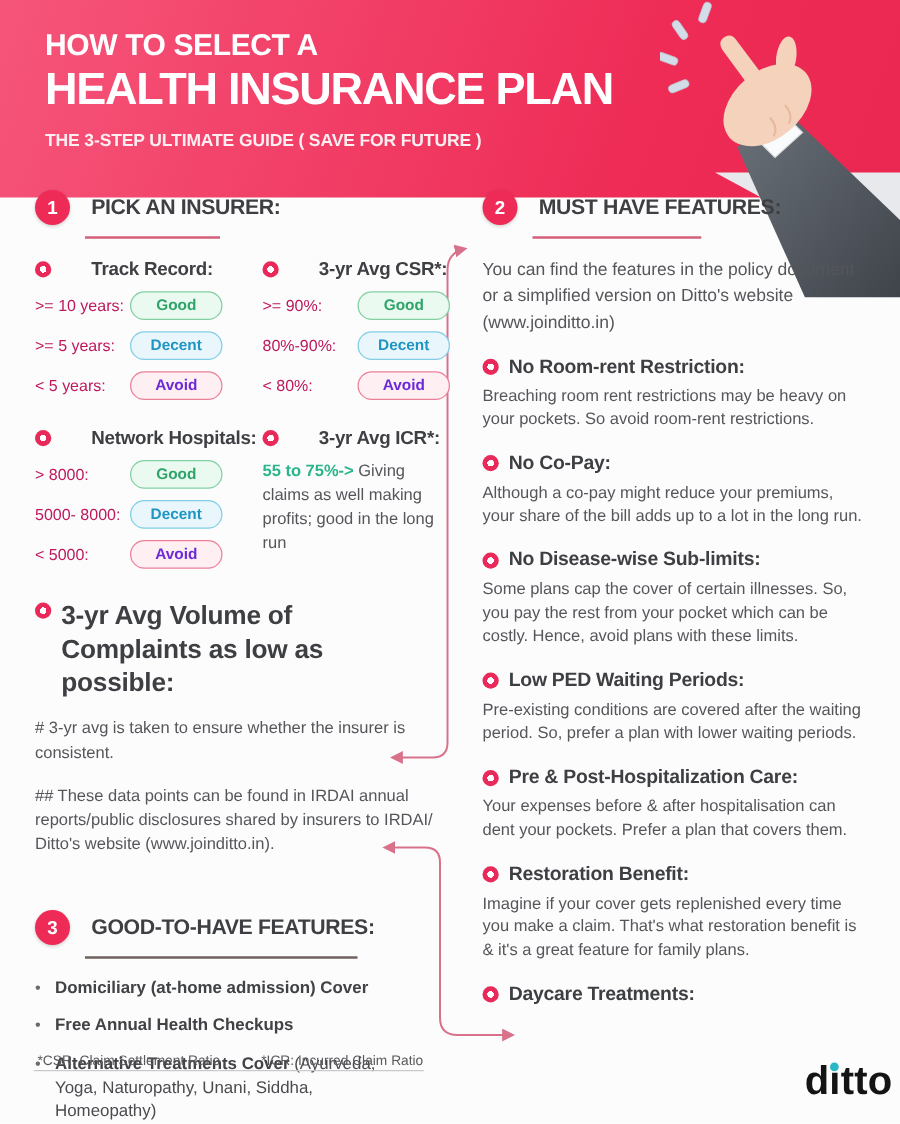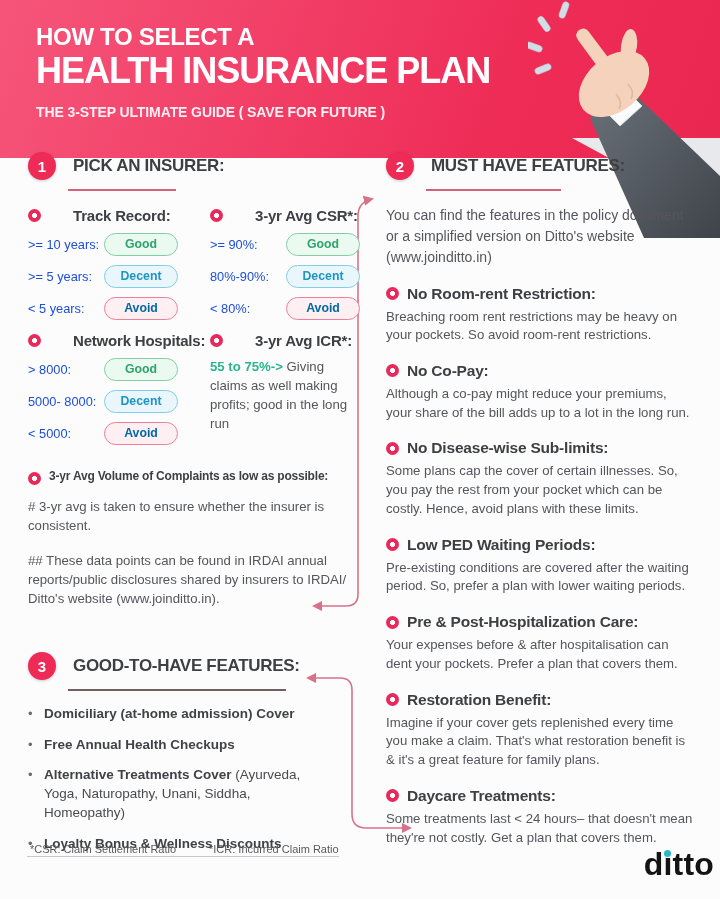">= 10 years:" .crit-label { color: #1d4ed8 -> #be185d }
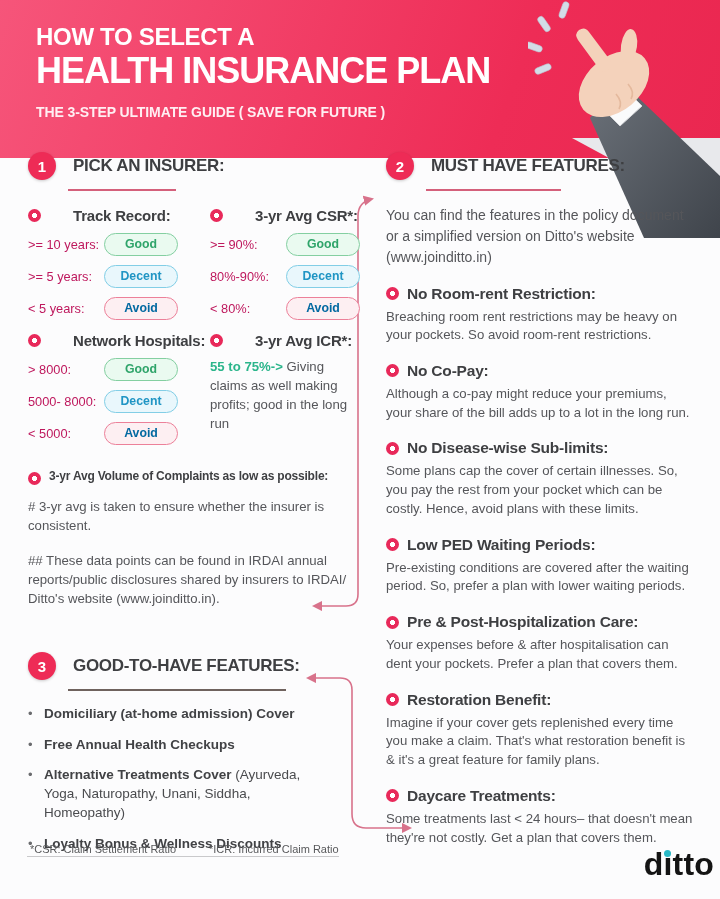"Avoid" .pill.avoid { color: #0369a1 -> #6d28d9 }
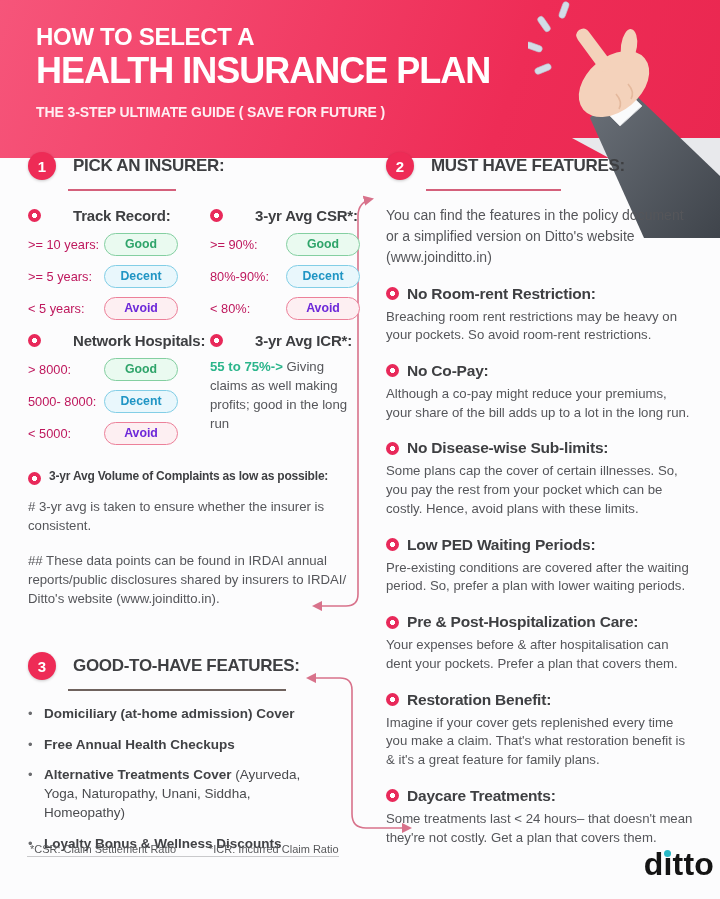"Network Hospitals:" .crit-grid.second { margin-top: 12px -> 22px }
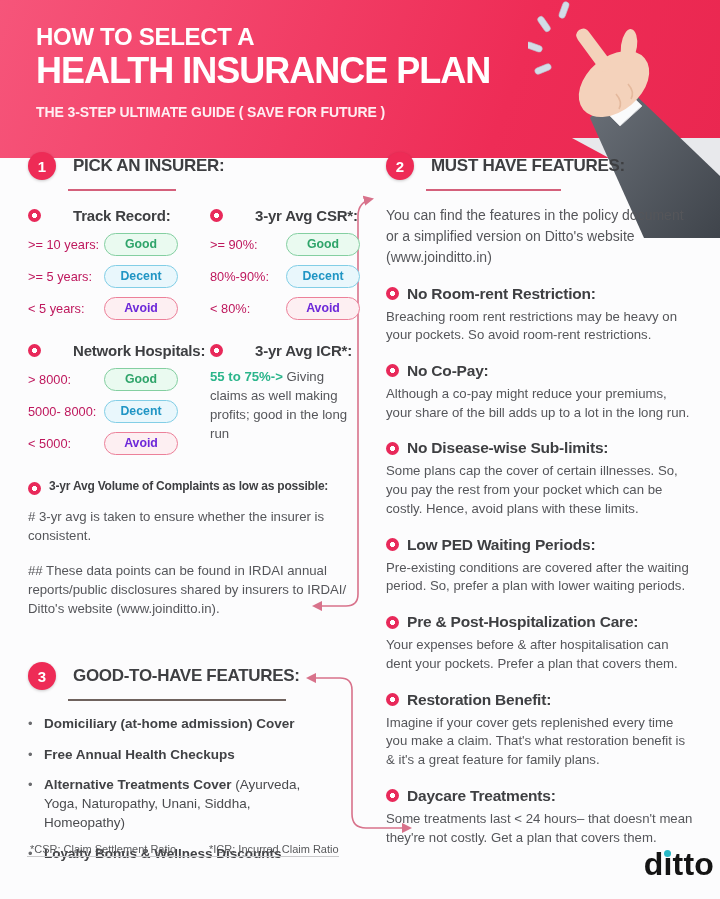"3-yr Avg Volume of Complaints" .complaints-title { font-size: 12px -> 21px }
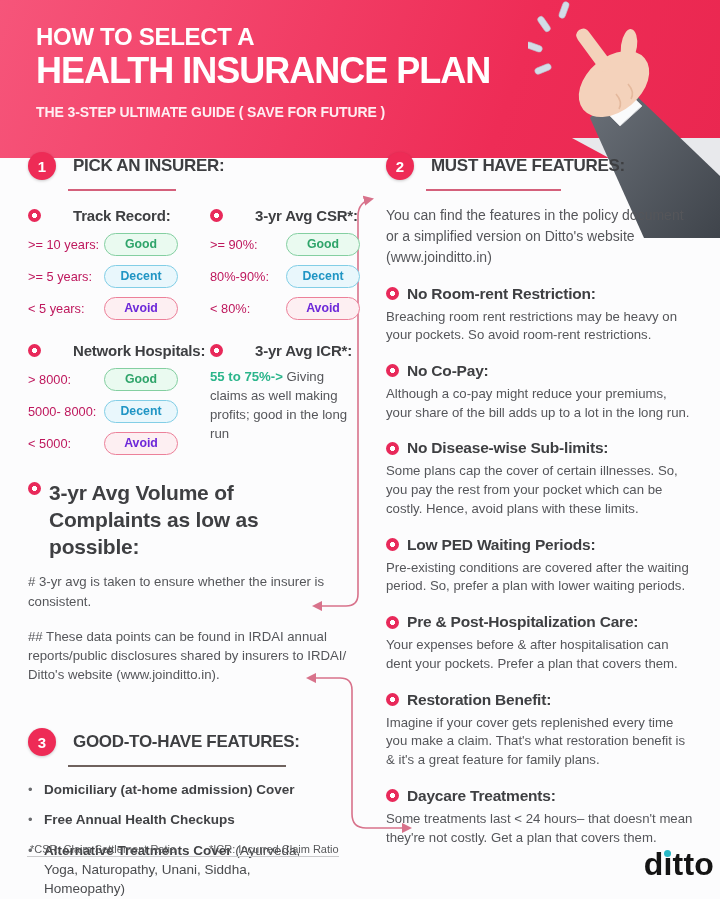"Some treatments last < 24" p.feature-text { html: <p>Some treatments last &lt; 24 hours– that doesn't mean they're not costly. Get a plan that covers them.</p> -> none }
